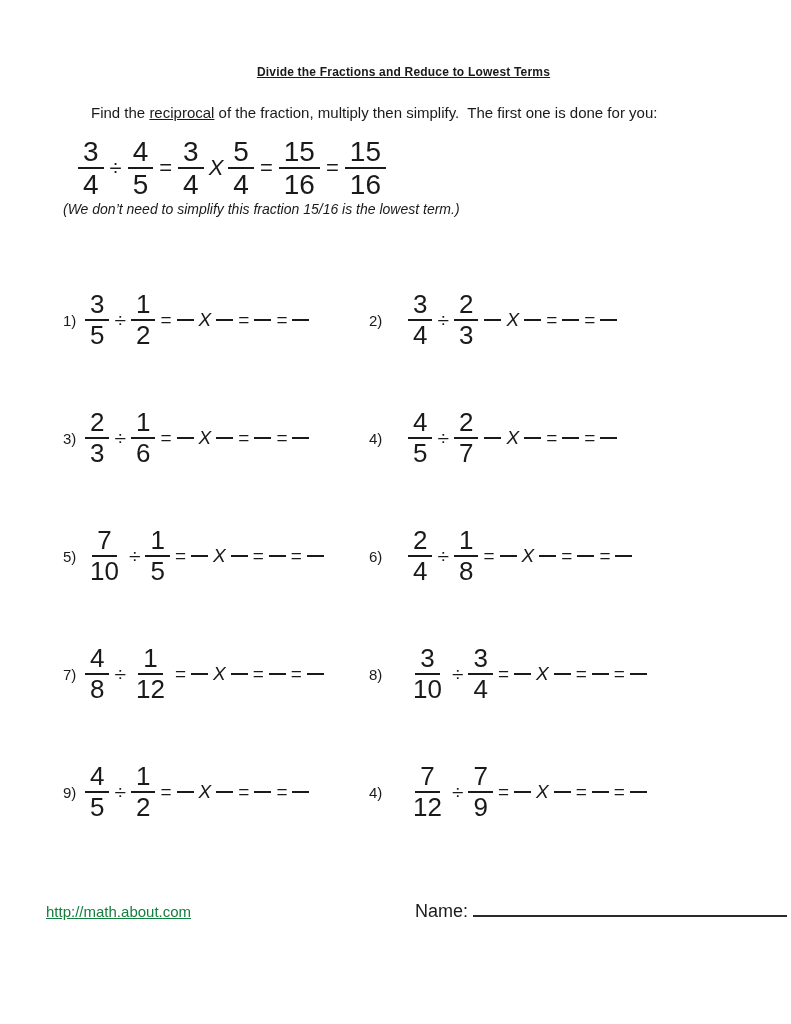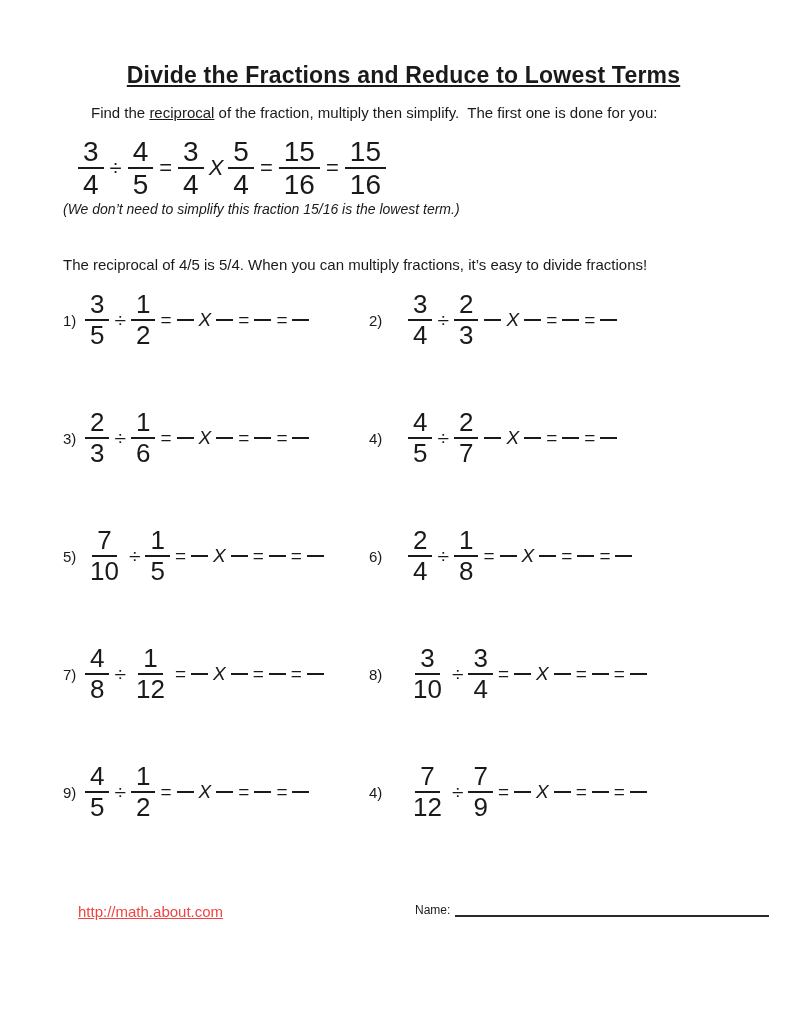"Divide the Fractions and Reduce" .title { font-size: 23px -> 12px }
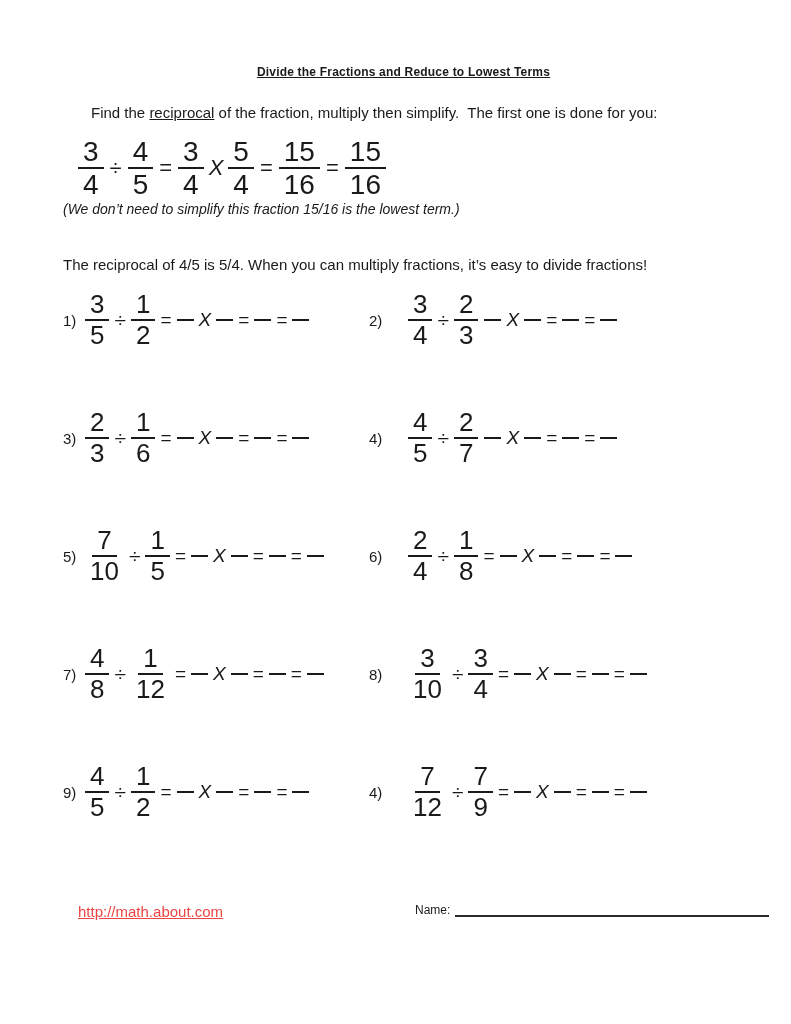"The reciprocal of 4/5 is" div.recip { html: <div>The reciprocal of 4/5 is 5/4. When you can multiply fractions, it’s easy to divide fractions!</div> -> none }
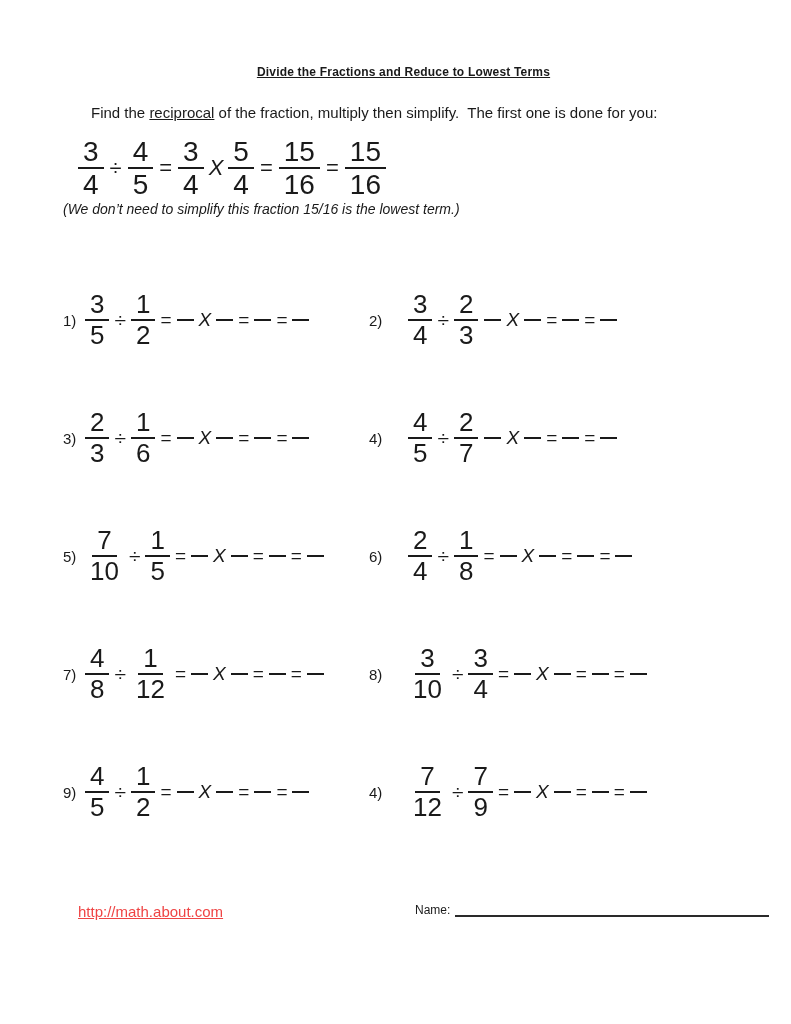"http://math.about.com" .footer-link { color: #ef4444 -> #15803d; left: 78px -> 46px }
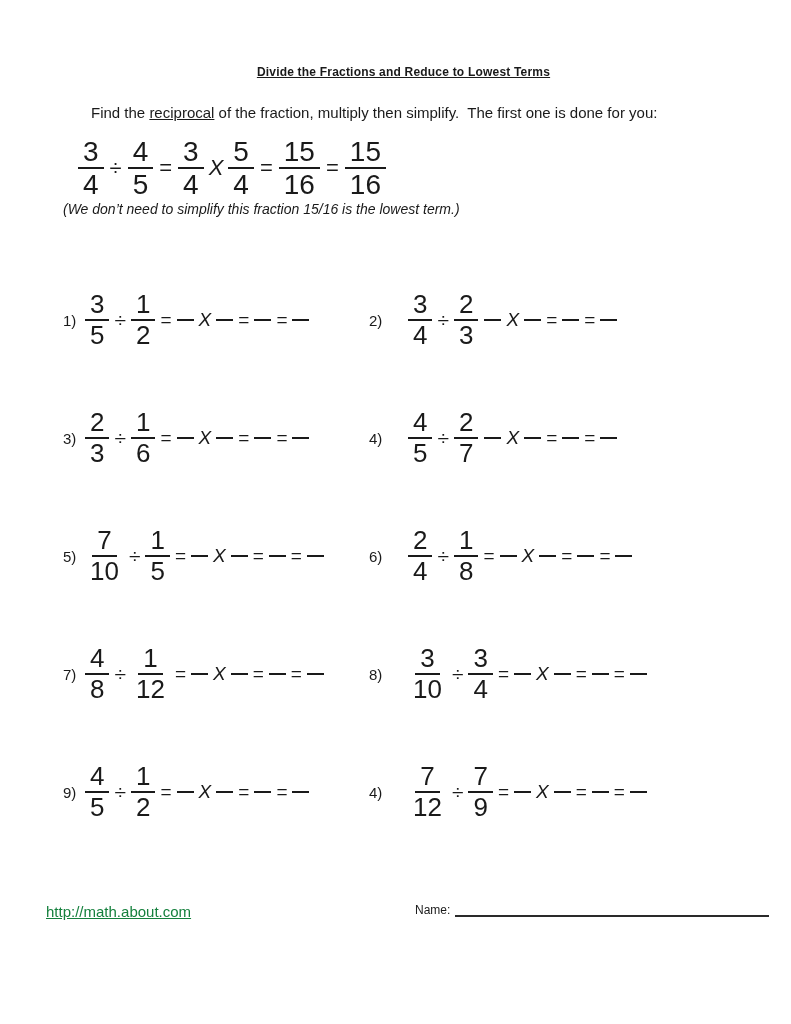"Name:" .footer-name { align-items: flex-end -> flex-start; font-size: 12px -> 18px }
